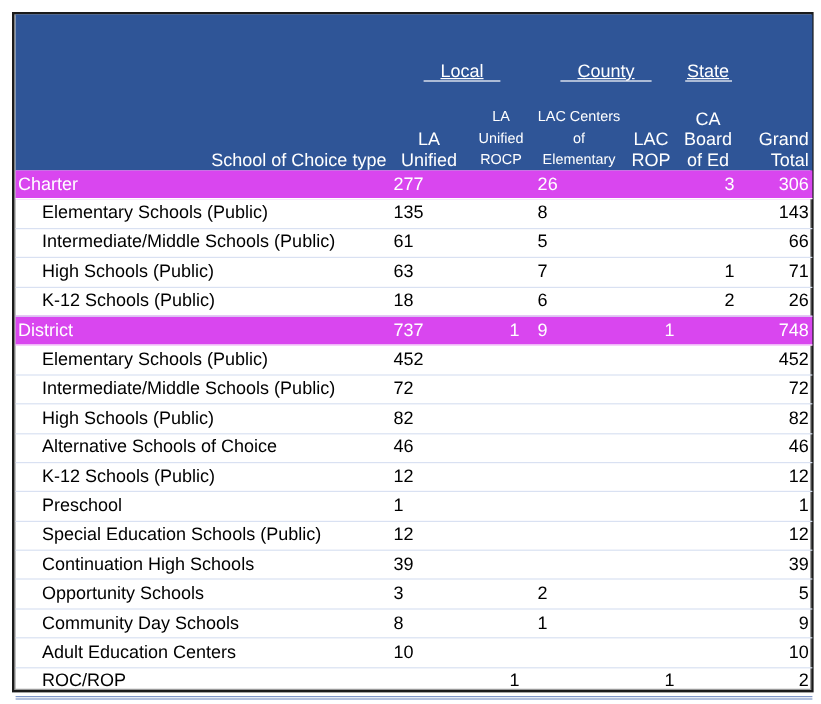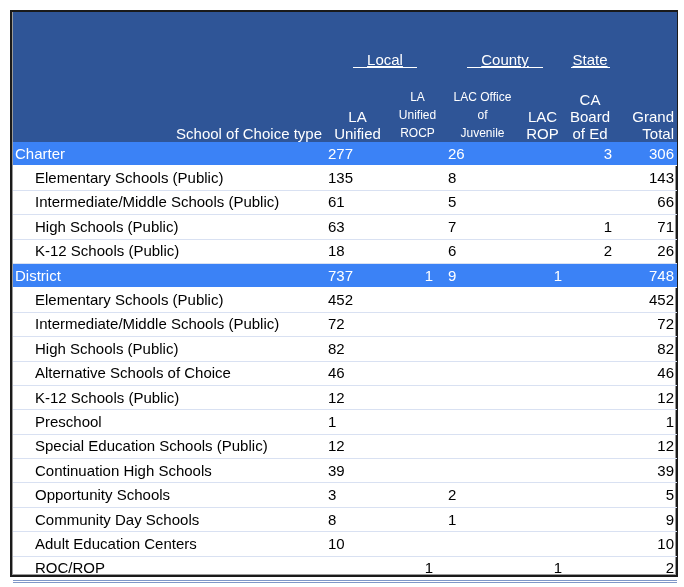"LAC Office" div { text: Office -> Centers }
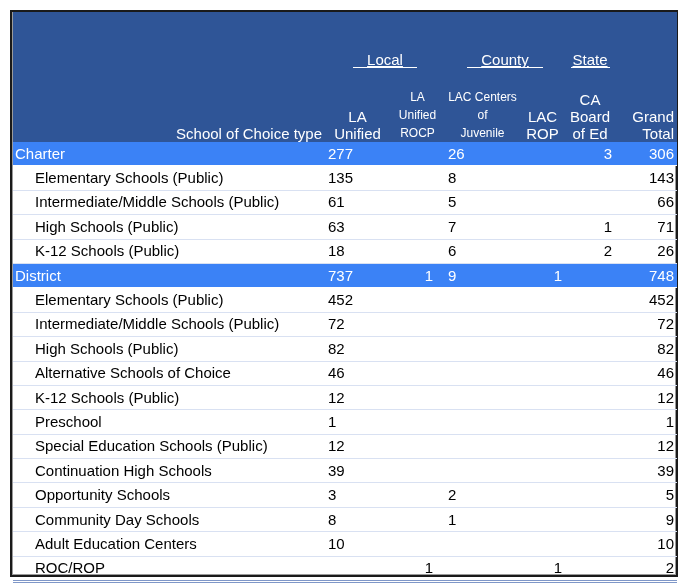"Juvenile" div { text: Juvenile -> Elementary }
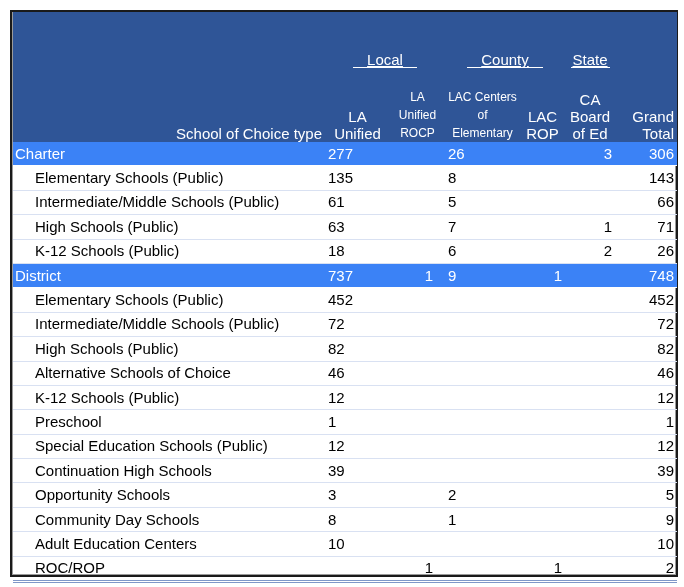"Charter" tr.section td { background: #3b82f6 -> #d946ef }
